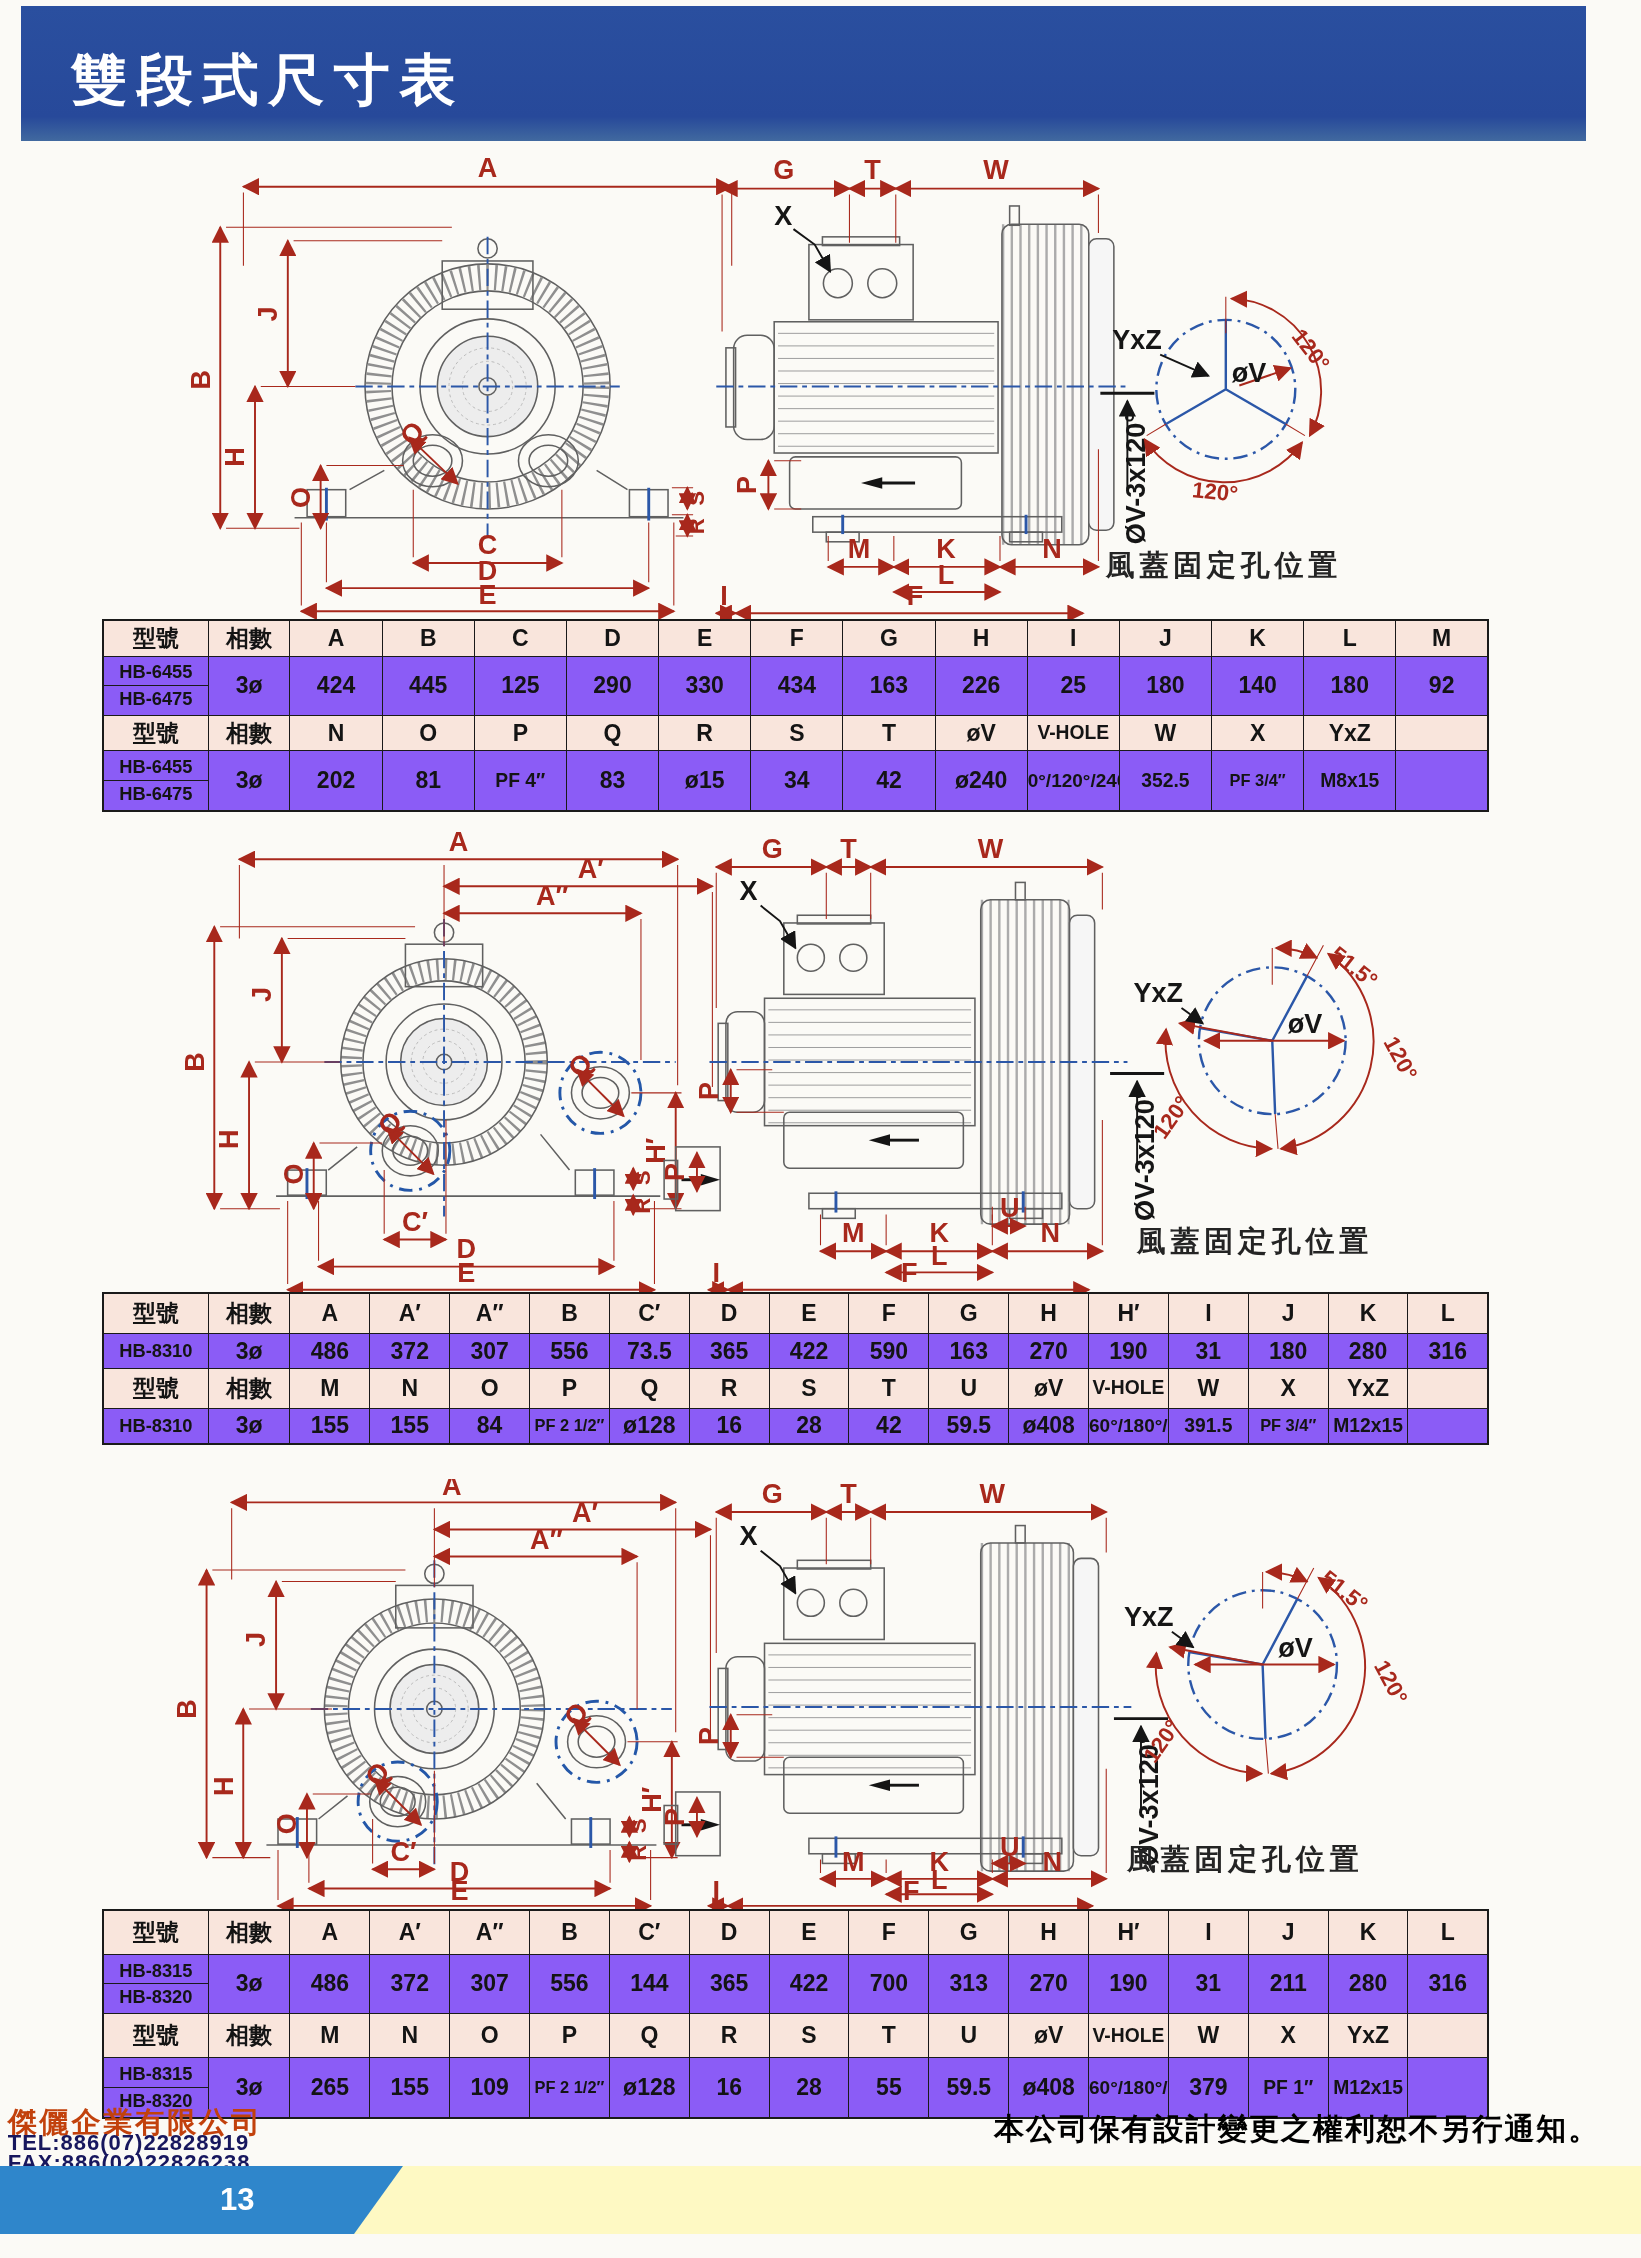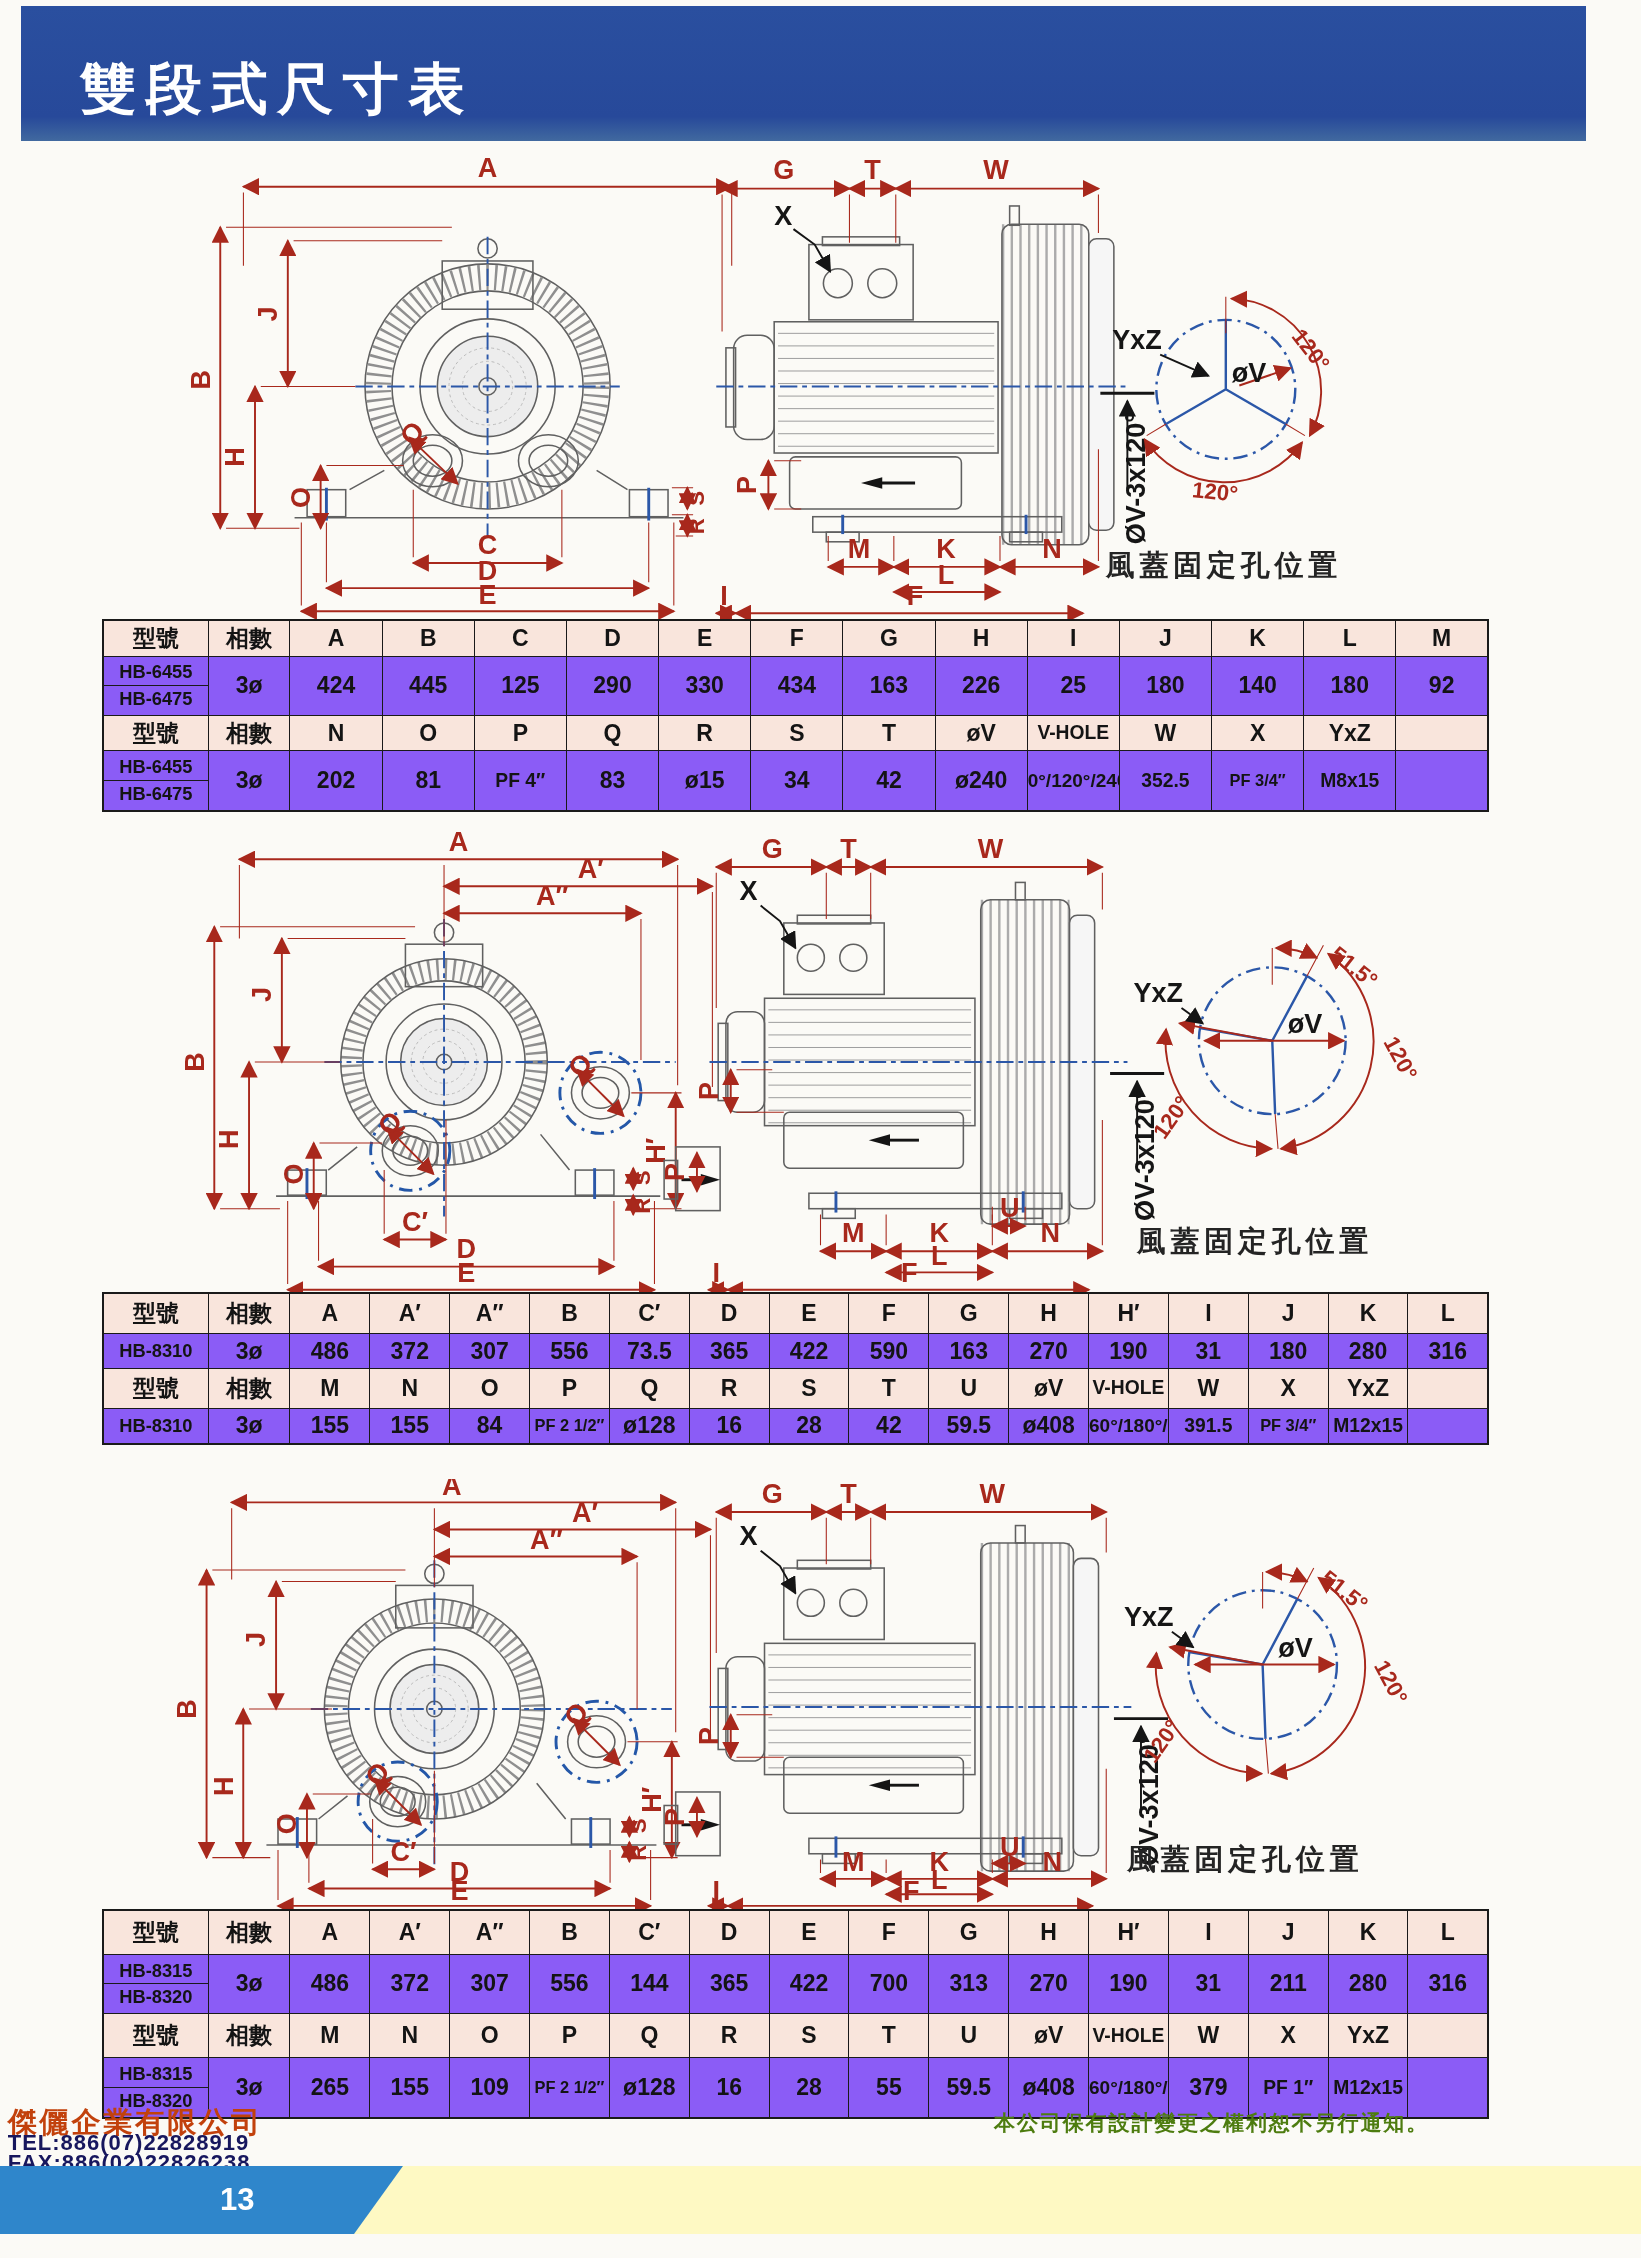"雙段式尺寸表" .hdr h1 { margin: 9px -> 0 }
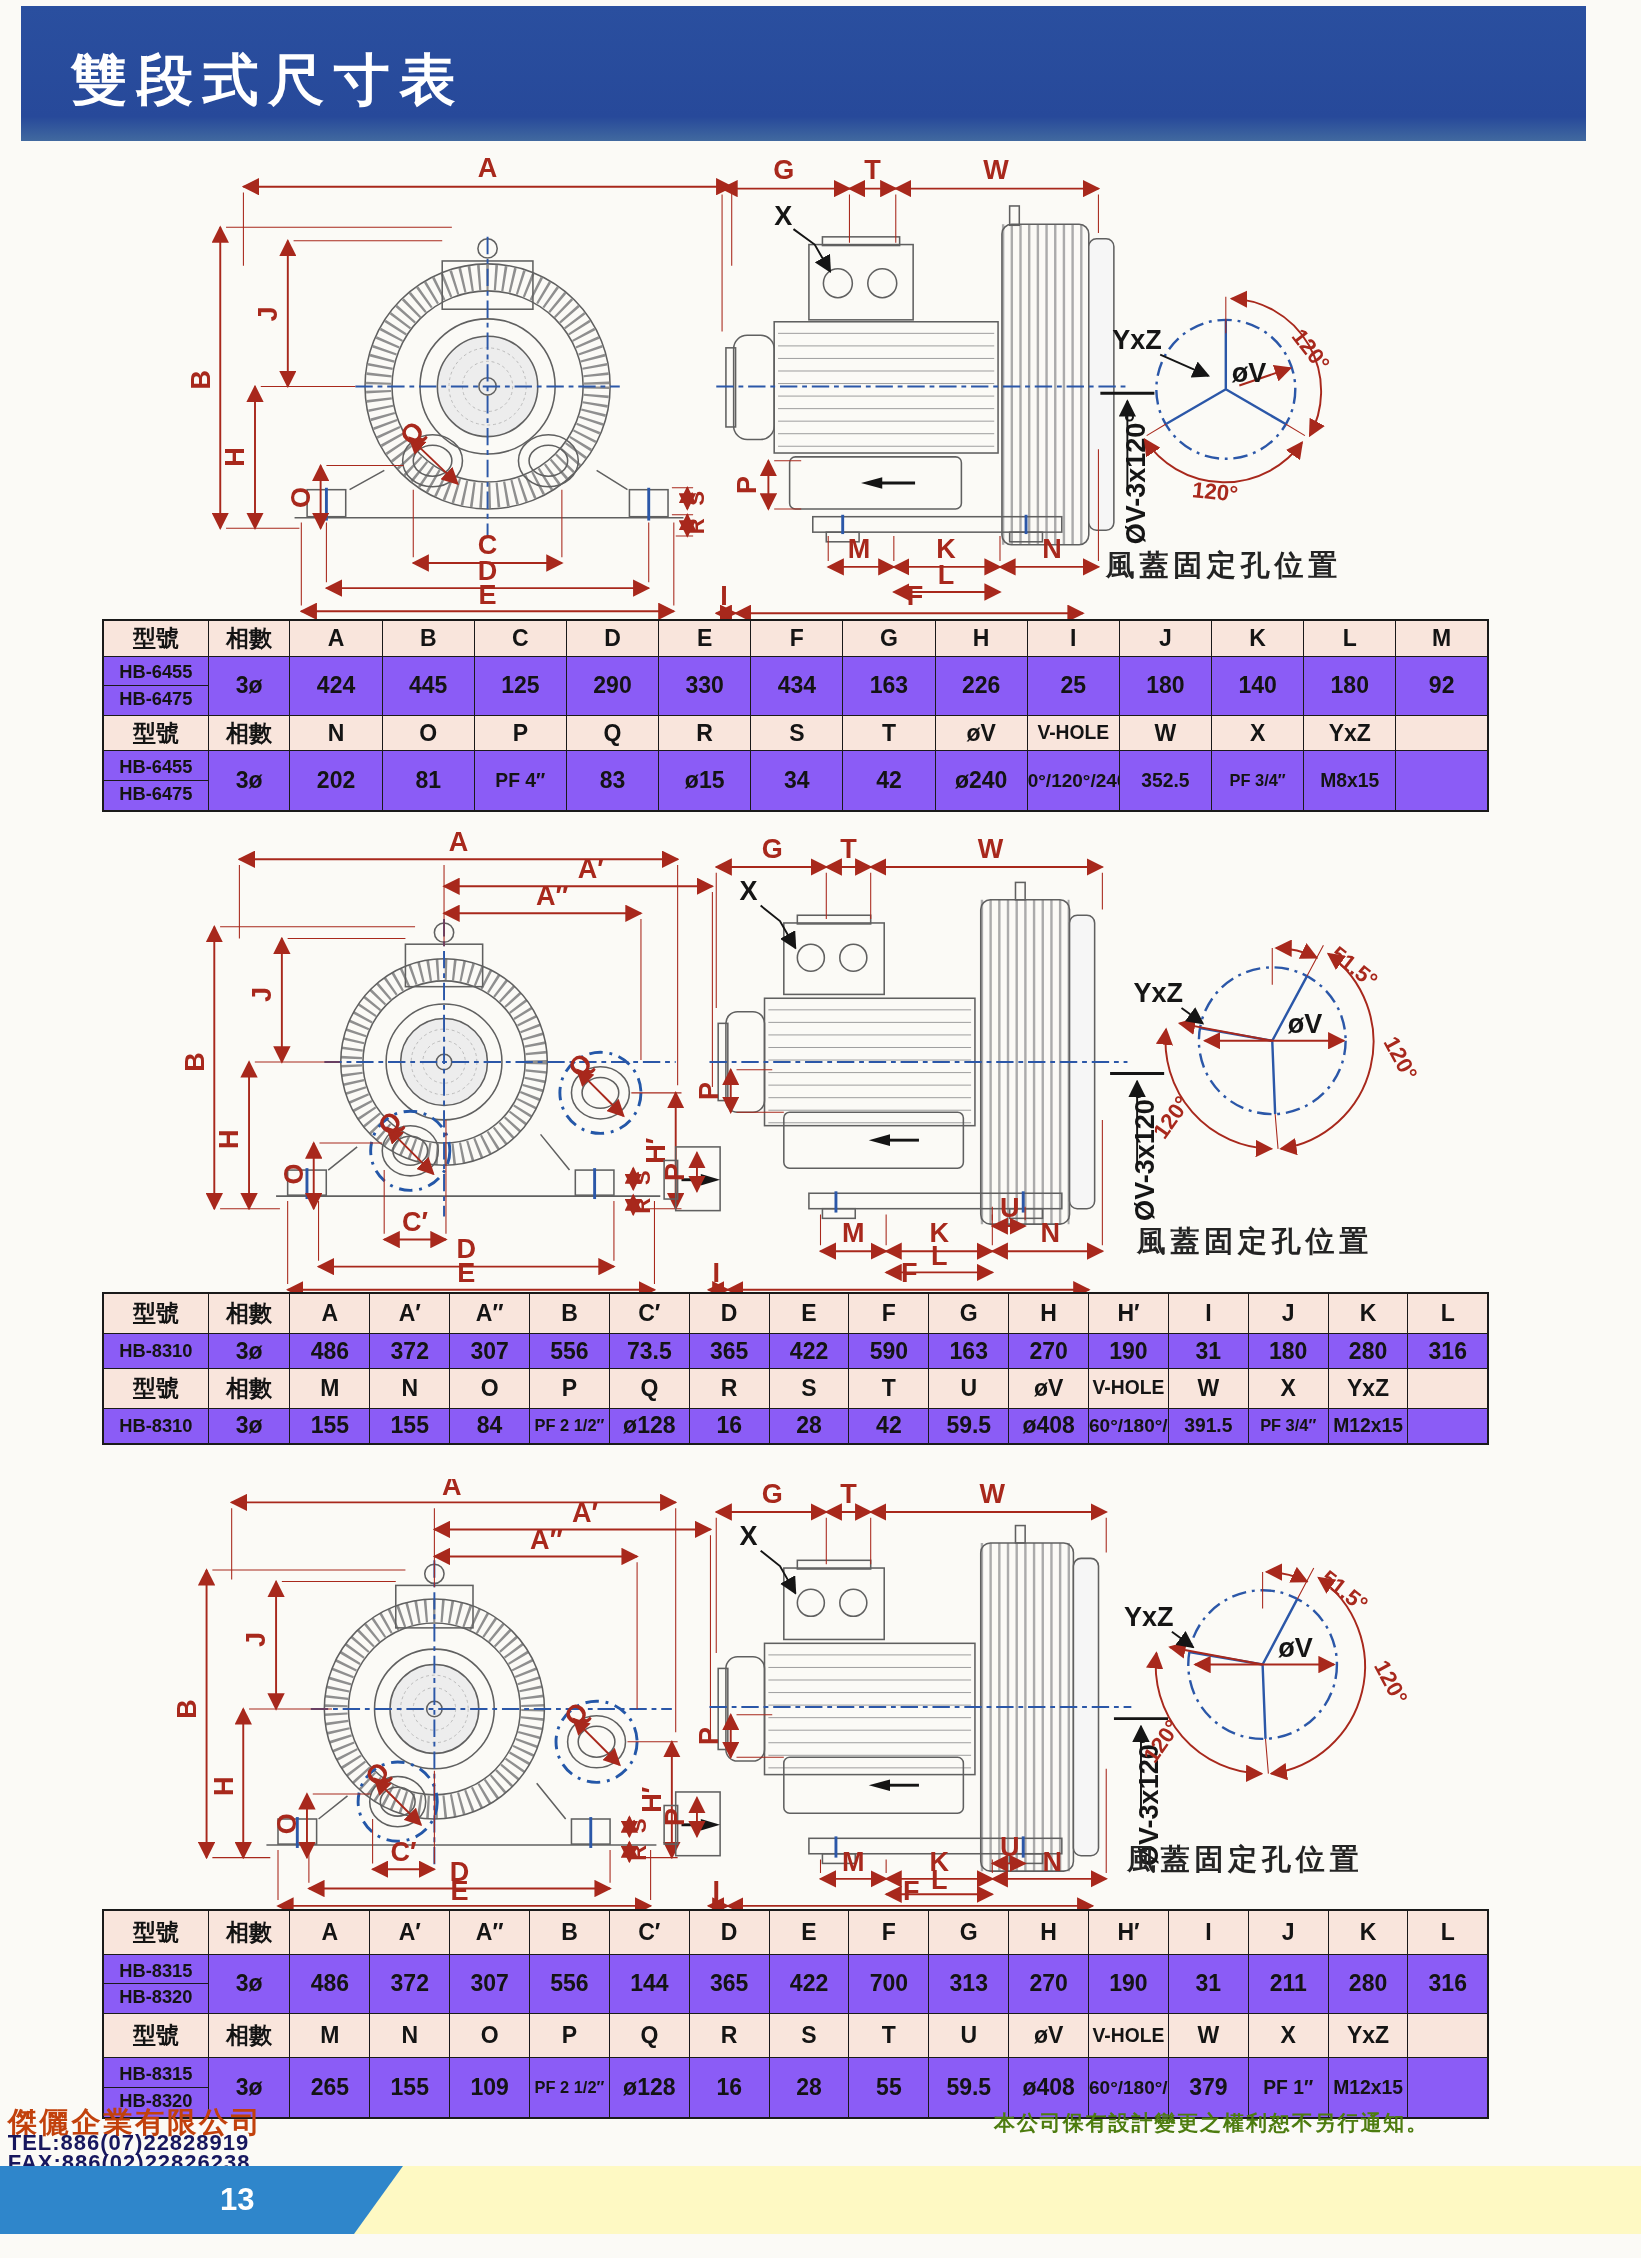"本公司保有設計變更之權利恕不另行通知。" .disclaimer { color: #4d7c0f -> #000000; font-size: 21px -> 30px }
